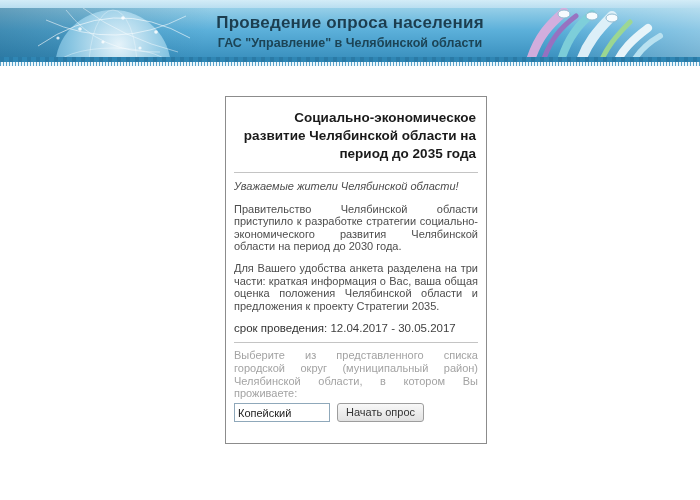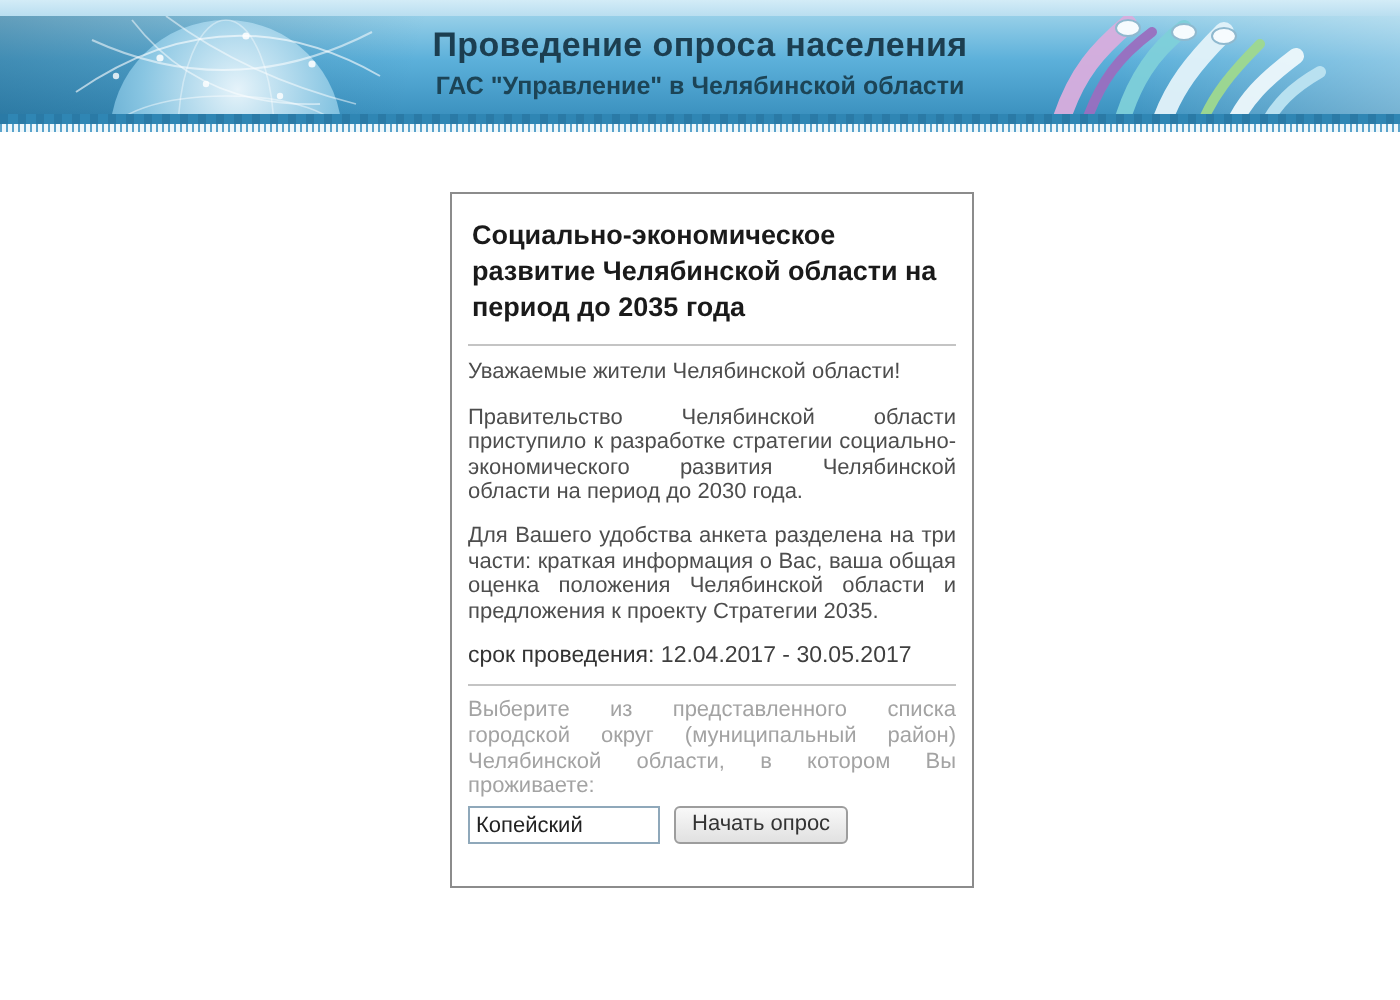"Социально-экономическое развитие" .card-title { text-align: left -> right }
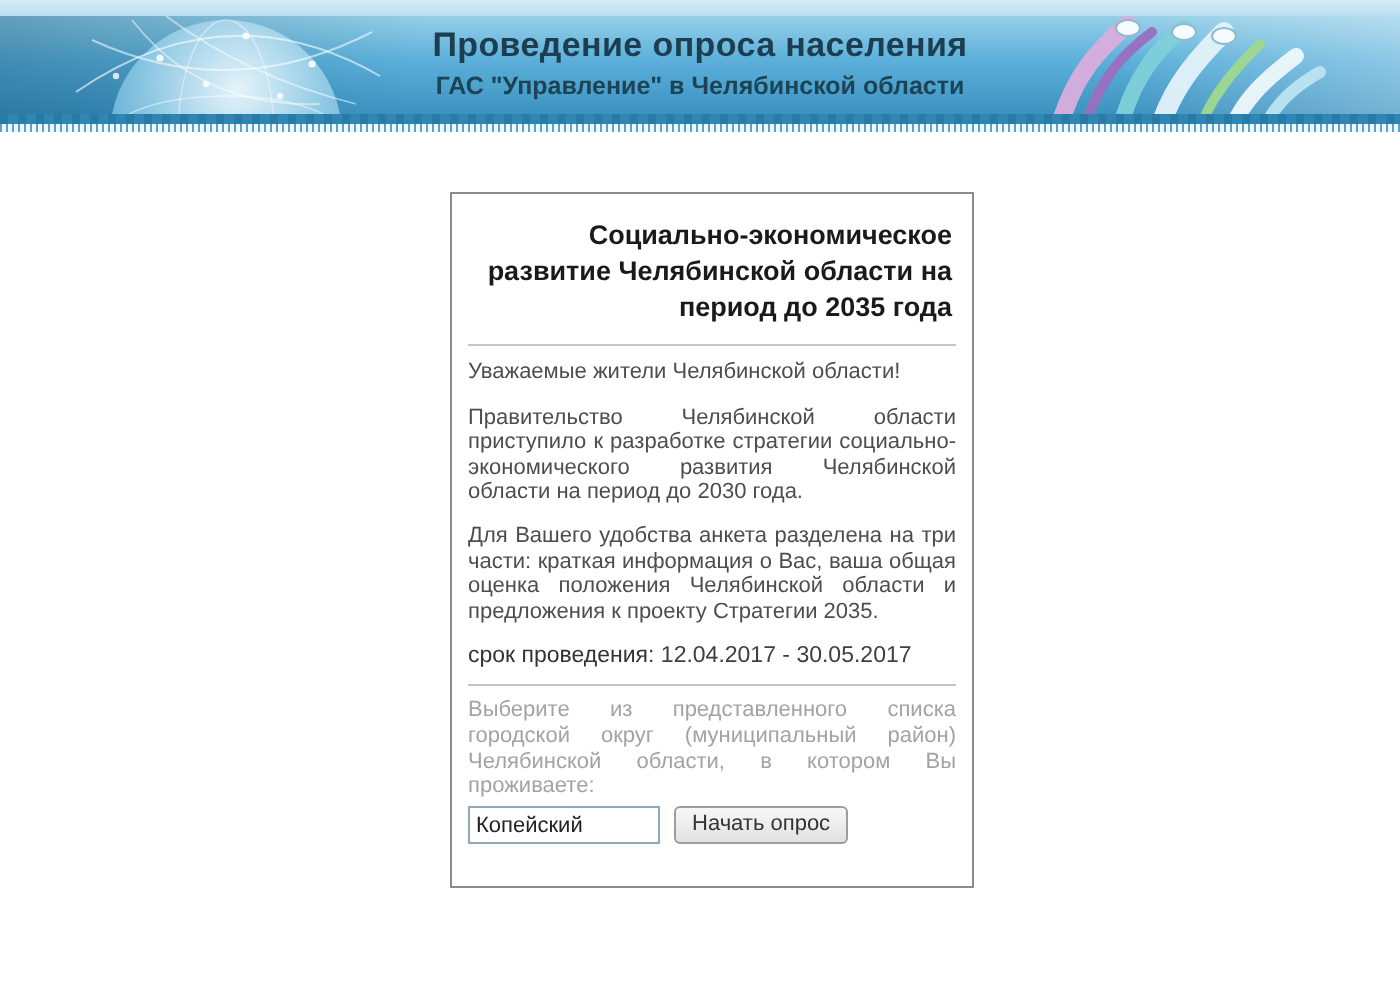"Уважаемые жители Челябинской области!" .card-greeting { font-style: none -> italic }
